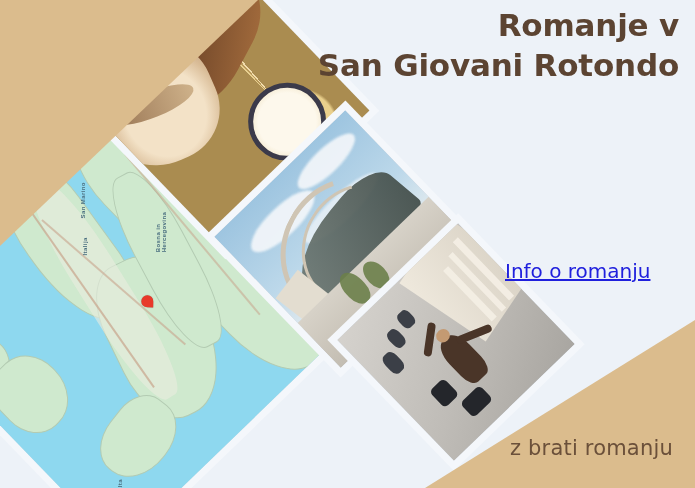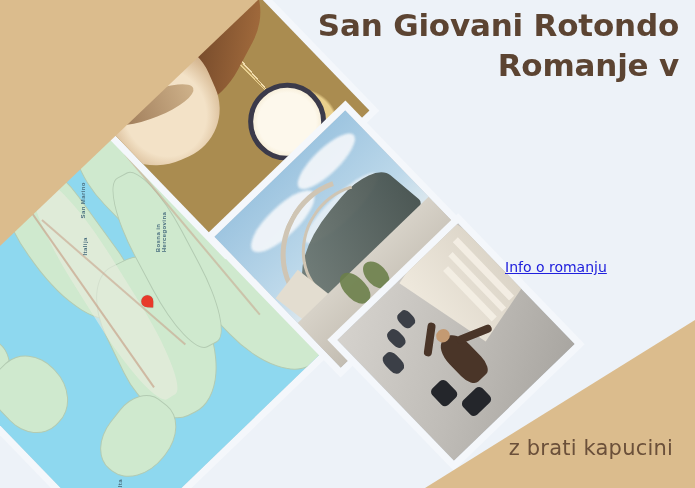"San Giovani Rotondo" div { order: before "Romanje v" -> after "Romanje v" }
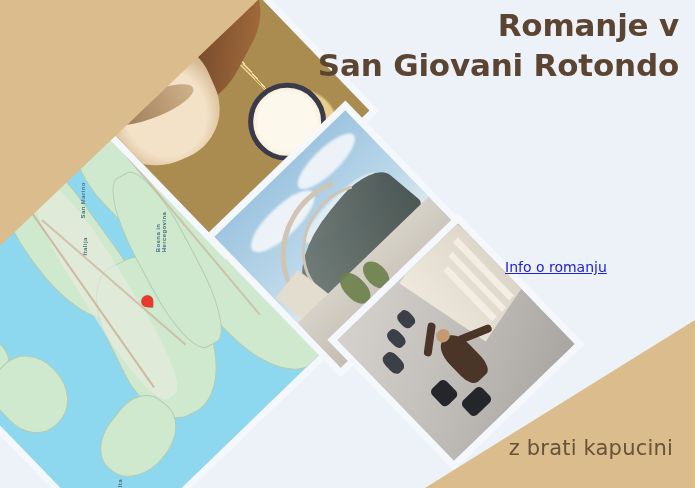"Info o romanju" .info-link { font-size: 14px -> 20px }
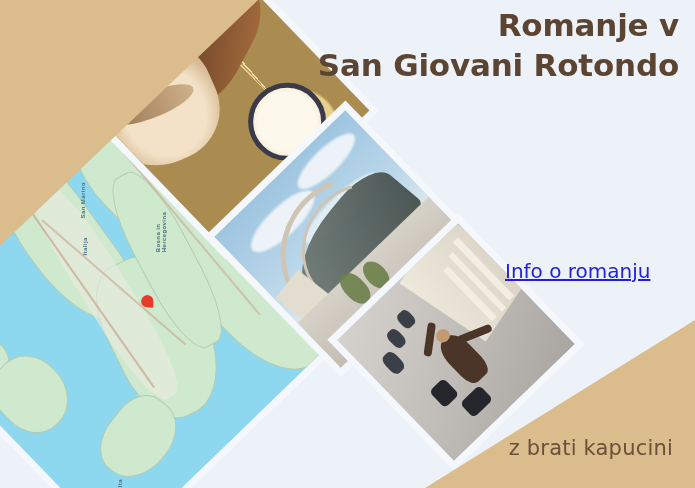"z brati kapucini" div.footer { text: kapucini -> romanju }
